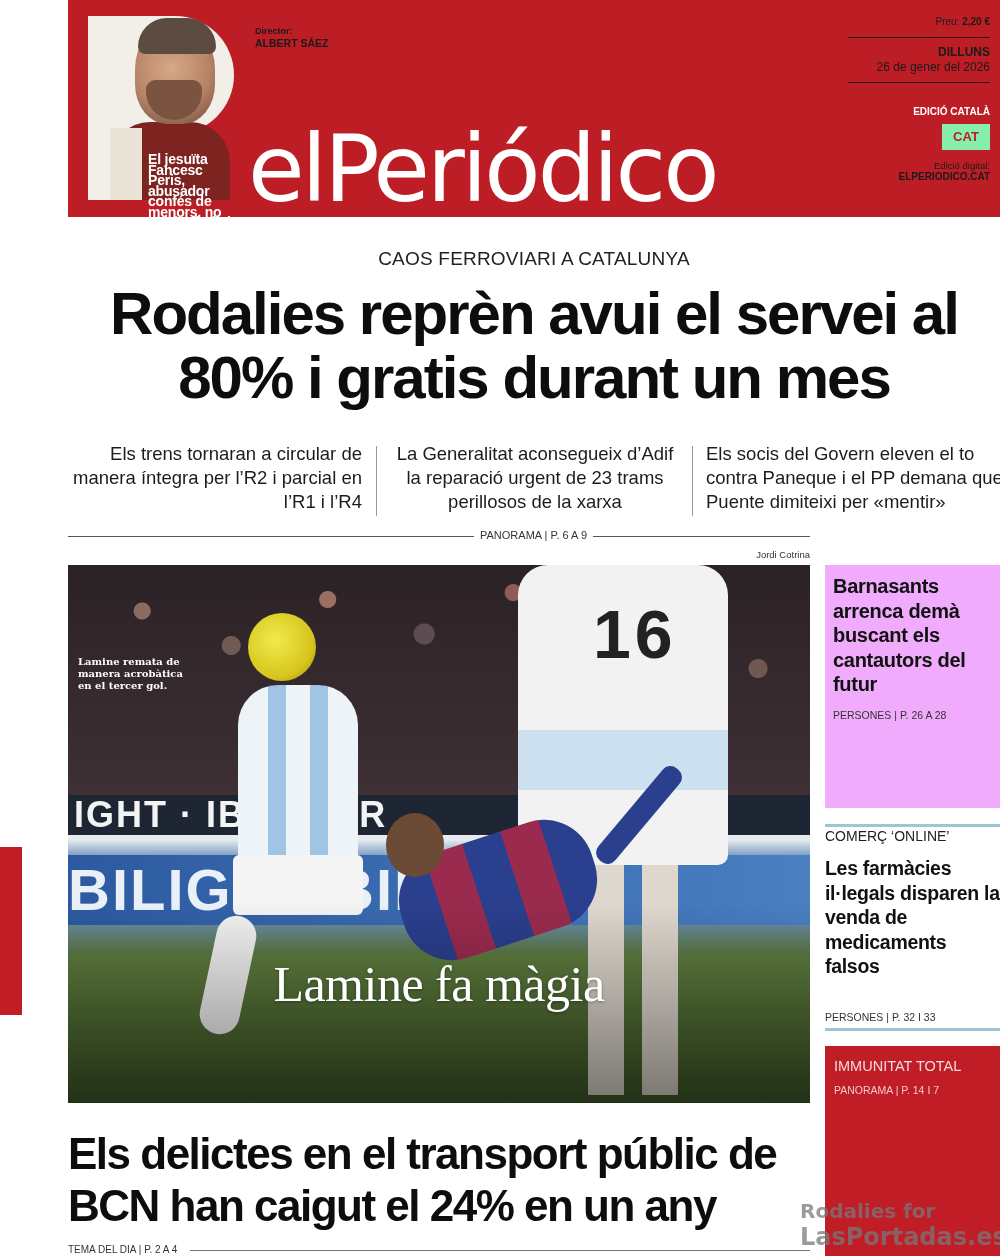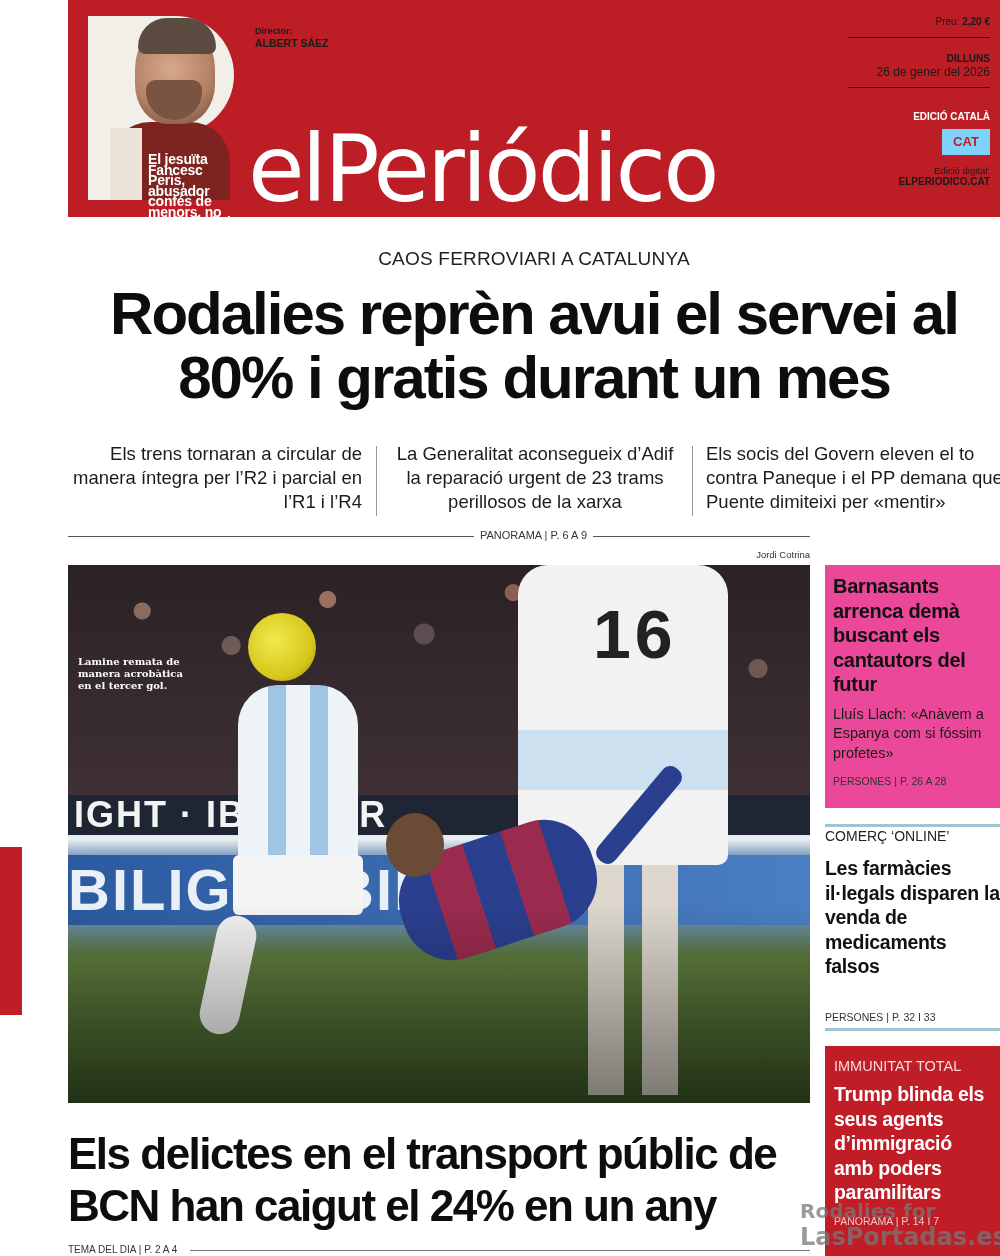"DILLUNS" .meta .day { font-size: 10px -> 12px; margin-top: 15px -> 7px }
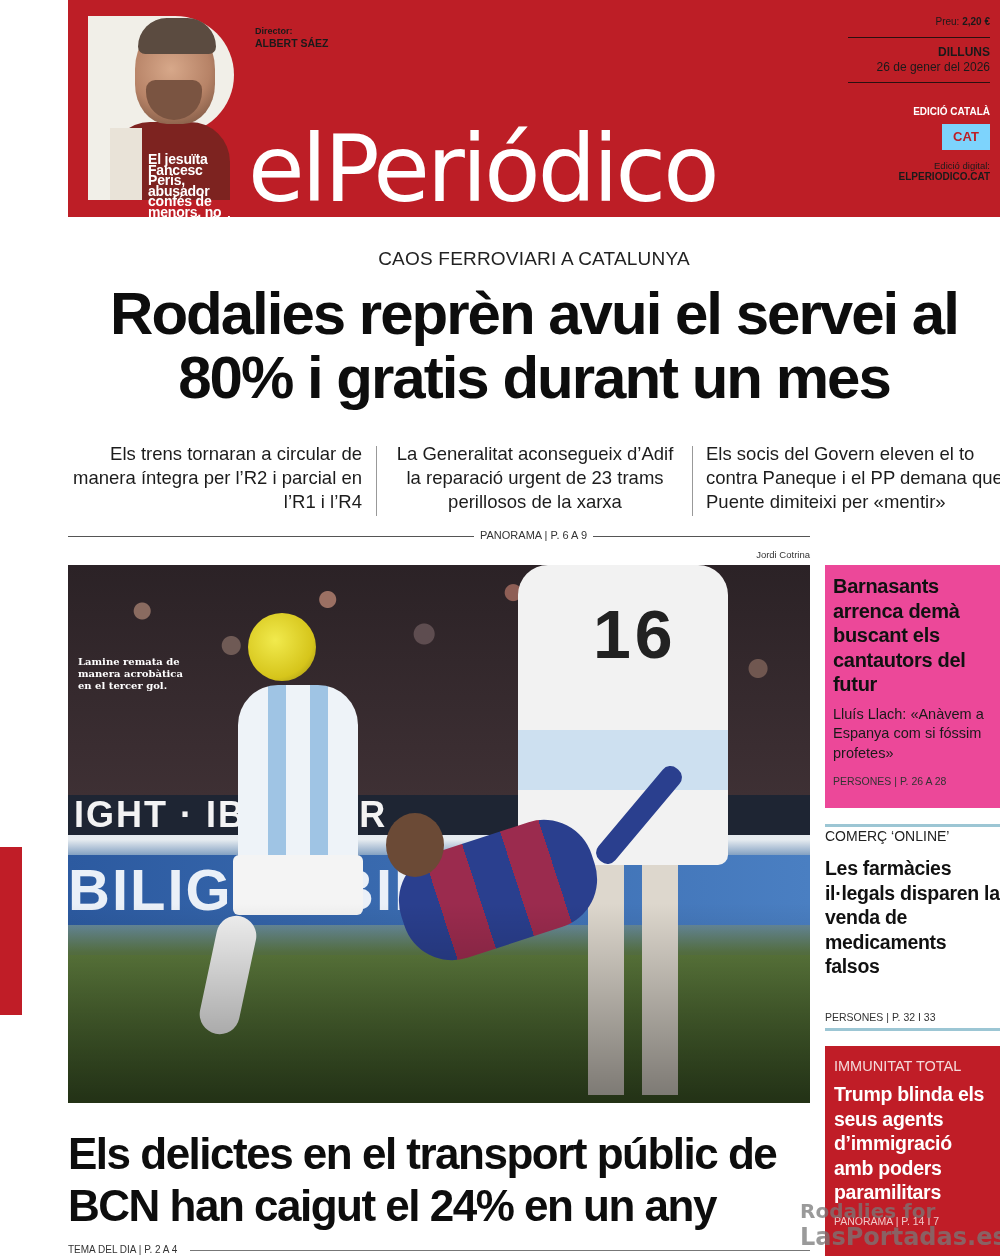"CAT" .meta .cat-btn { background: #7dd3fc -> #86efac }
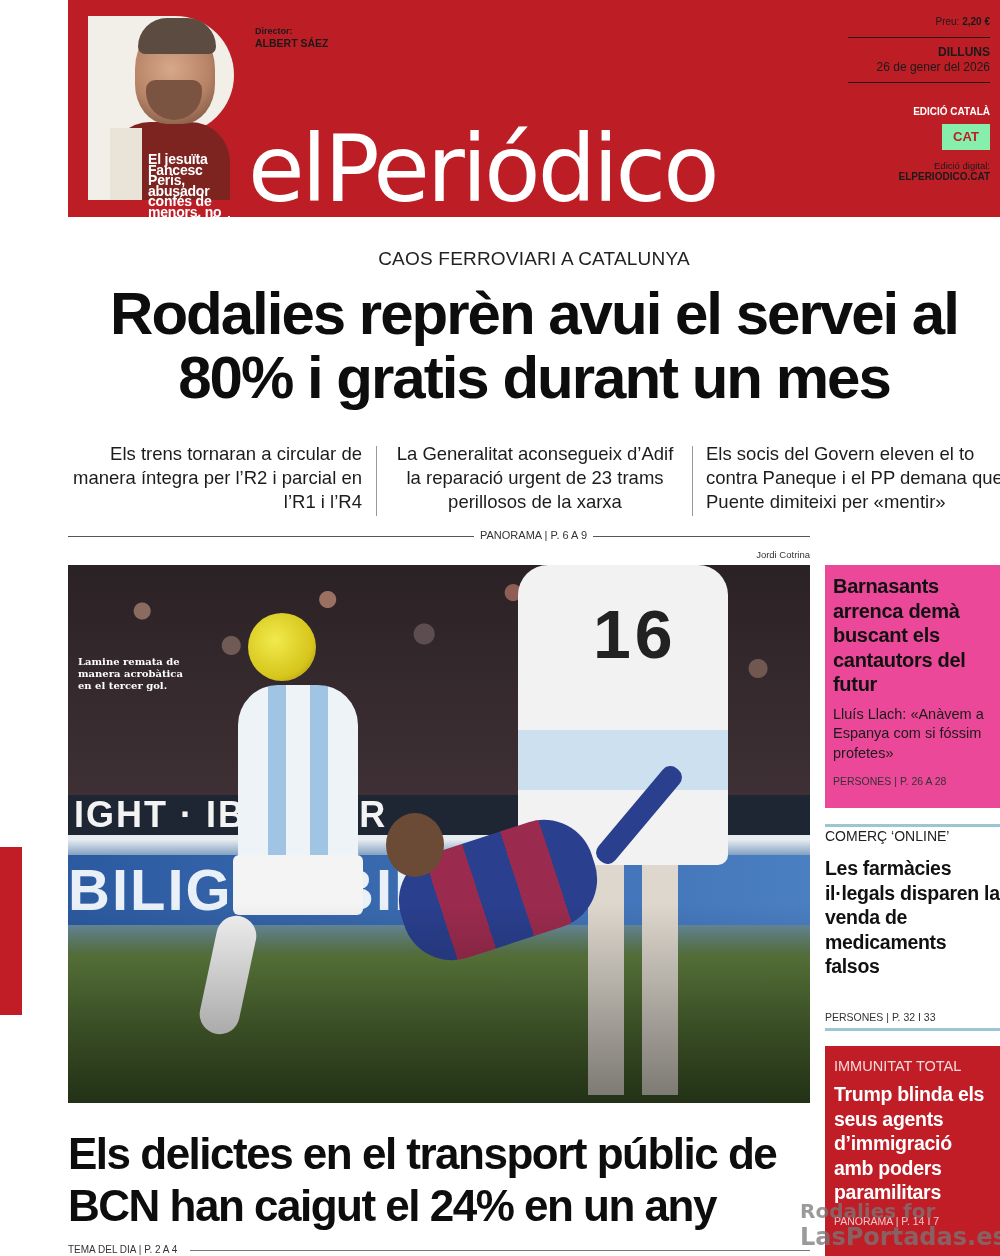"Barnasants arrenca demà buscant els" .sb1 { background: #ec4899 -> #f0abfc }
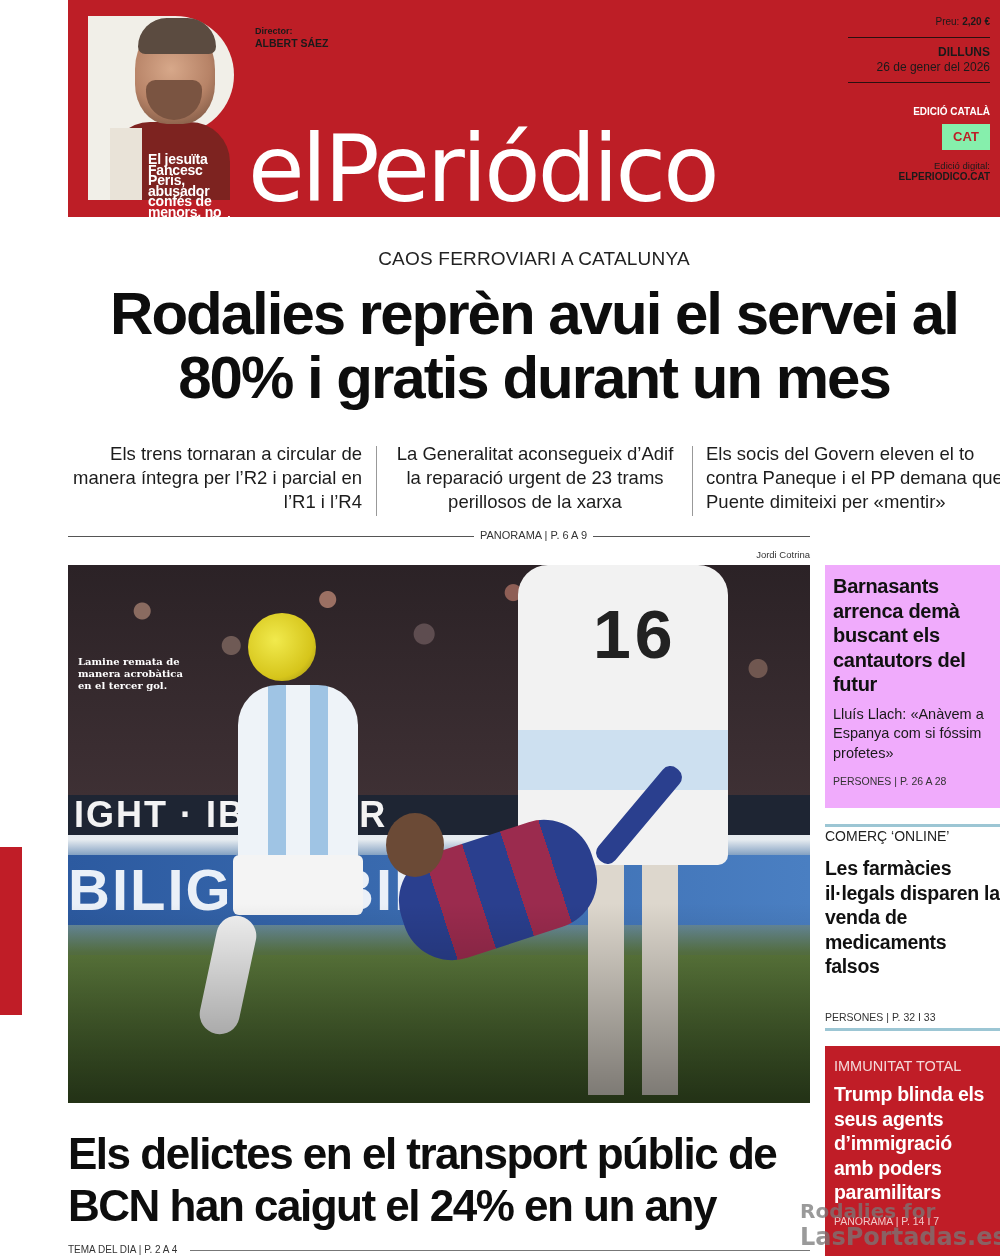"Lluís Llach: «Anàvem a Espanya" div.sb-dek { html: <div>Lluís Llach: «Anàvem a Espanya com si fóssim profetes»</div> -> none }
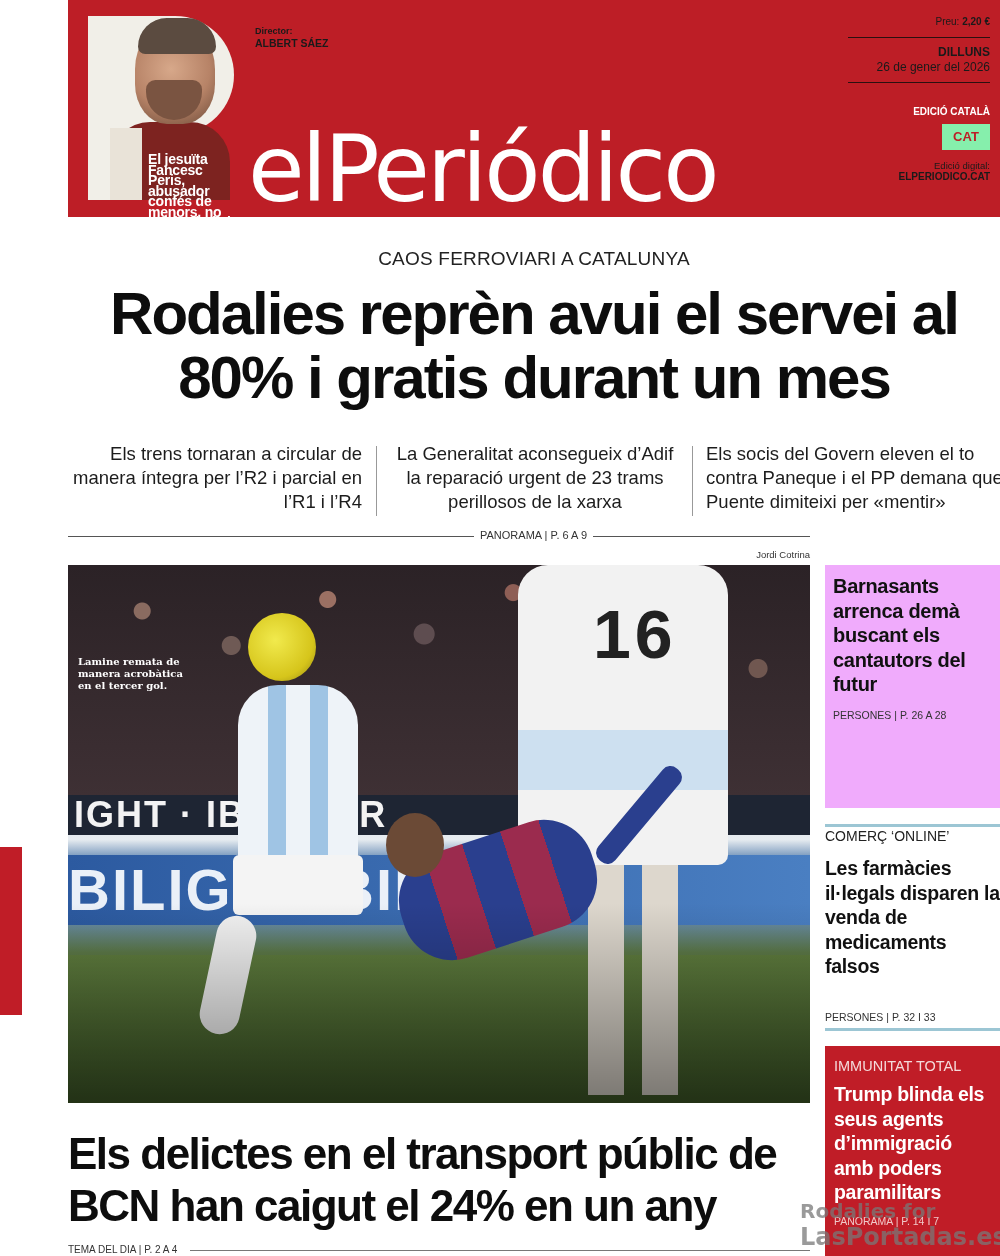"Lamine fa màgia" div.hero-title { html: none -> <div>Lamine fa màgia</div> }
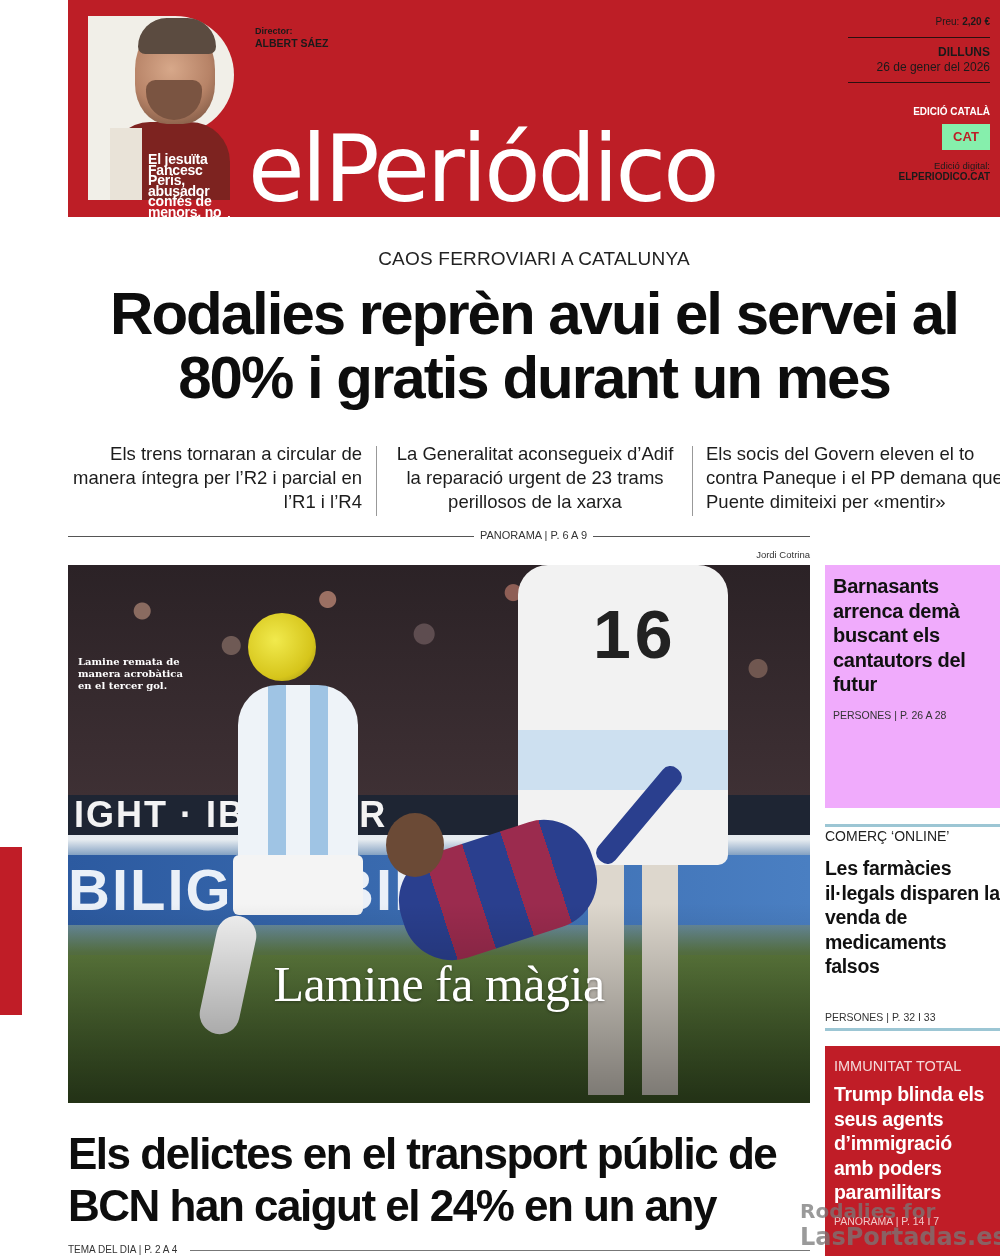"Trump blinda els seus agents" div.sb-title { html: <div>Trump blinda els seus agents d’immigració amb poders paramilitars</div> -> none }
